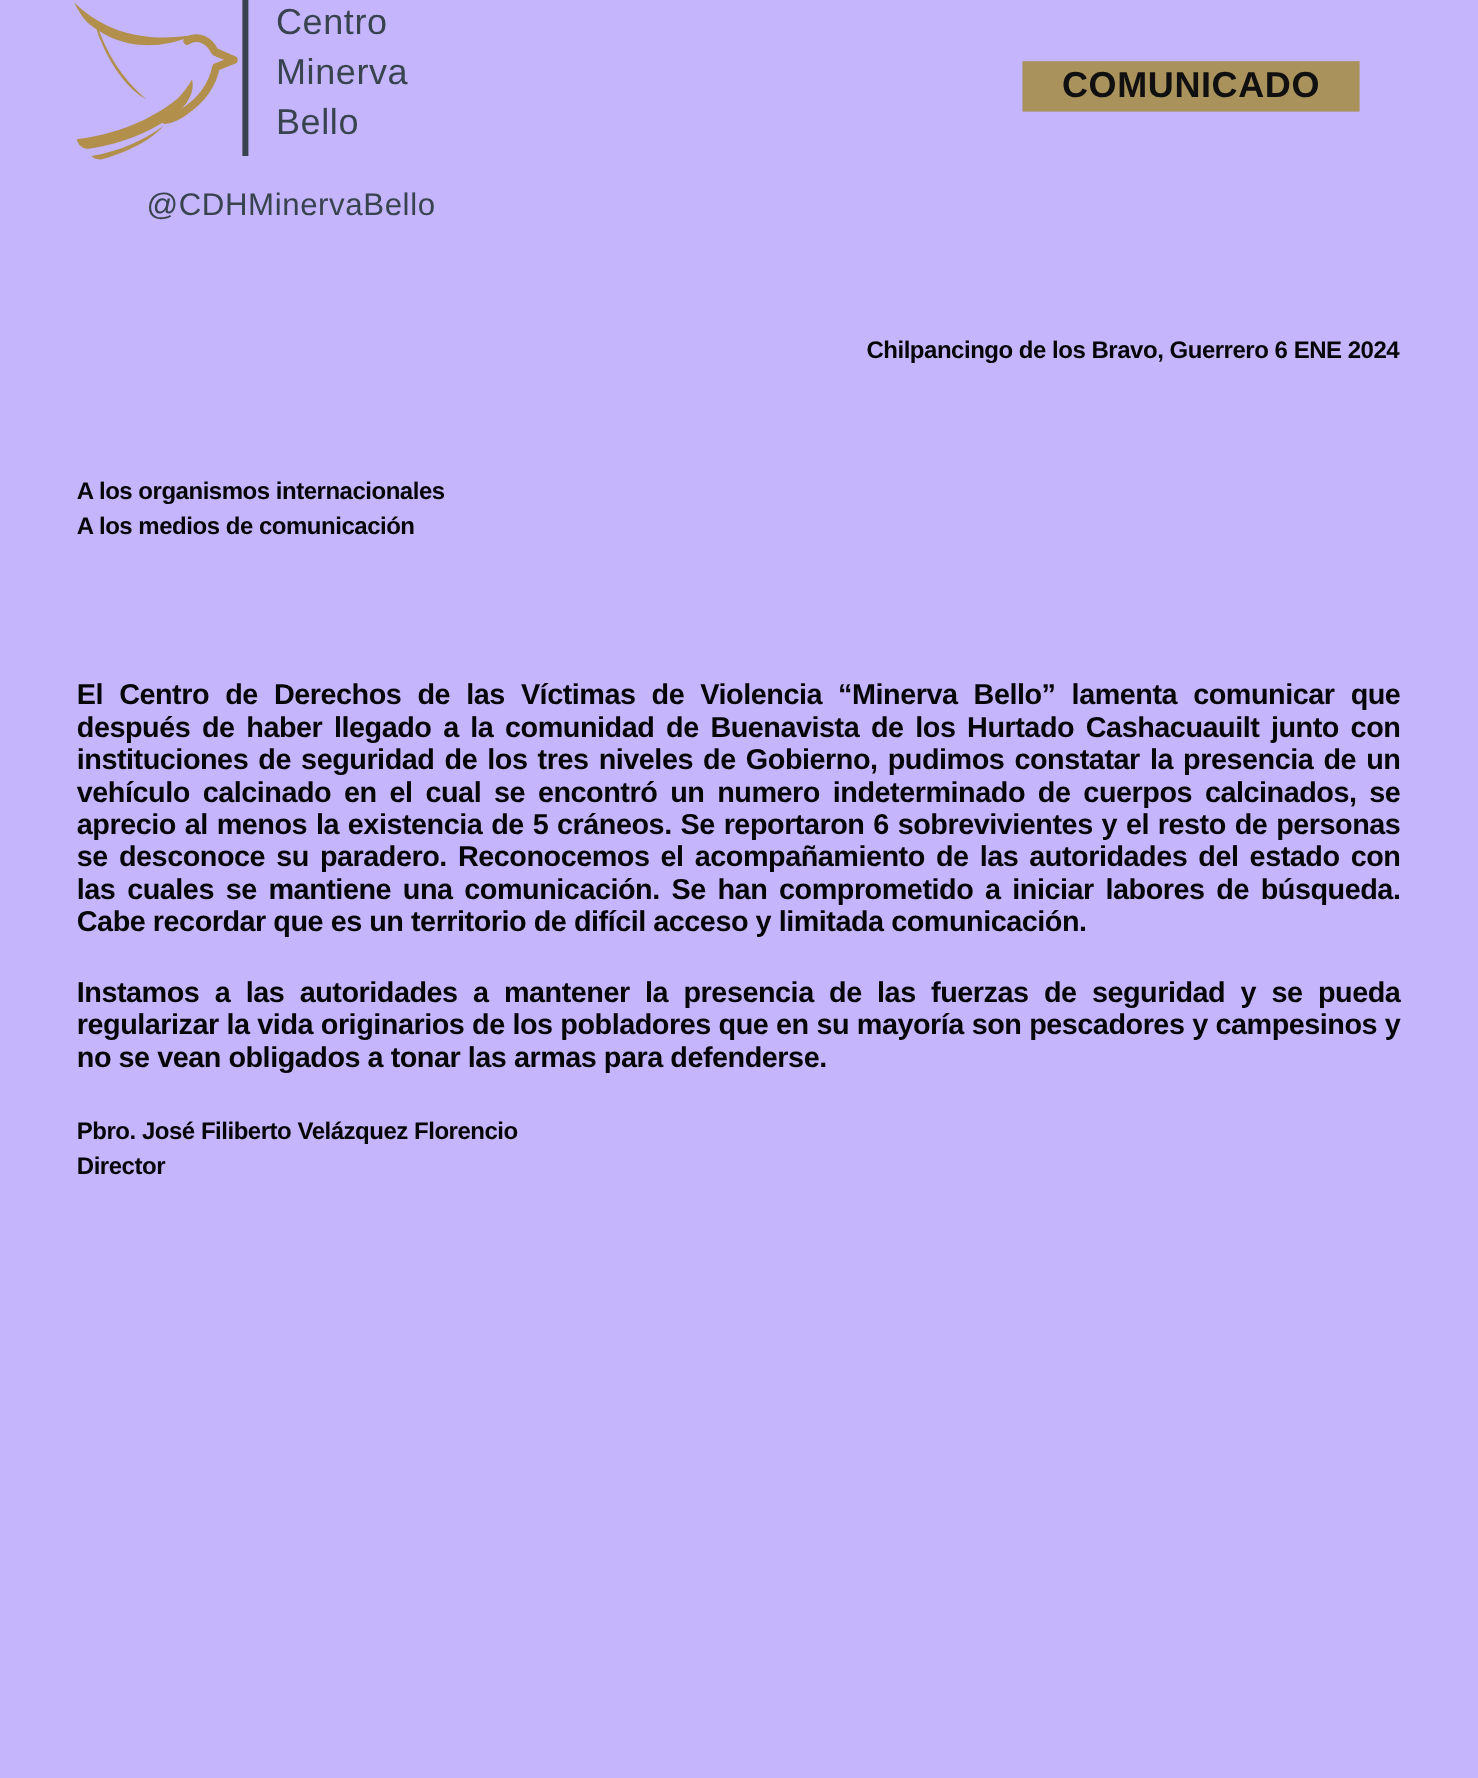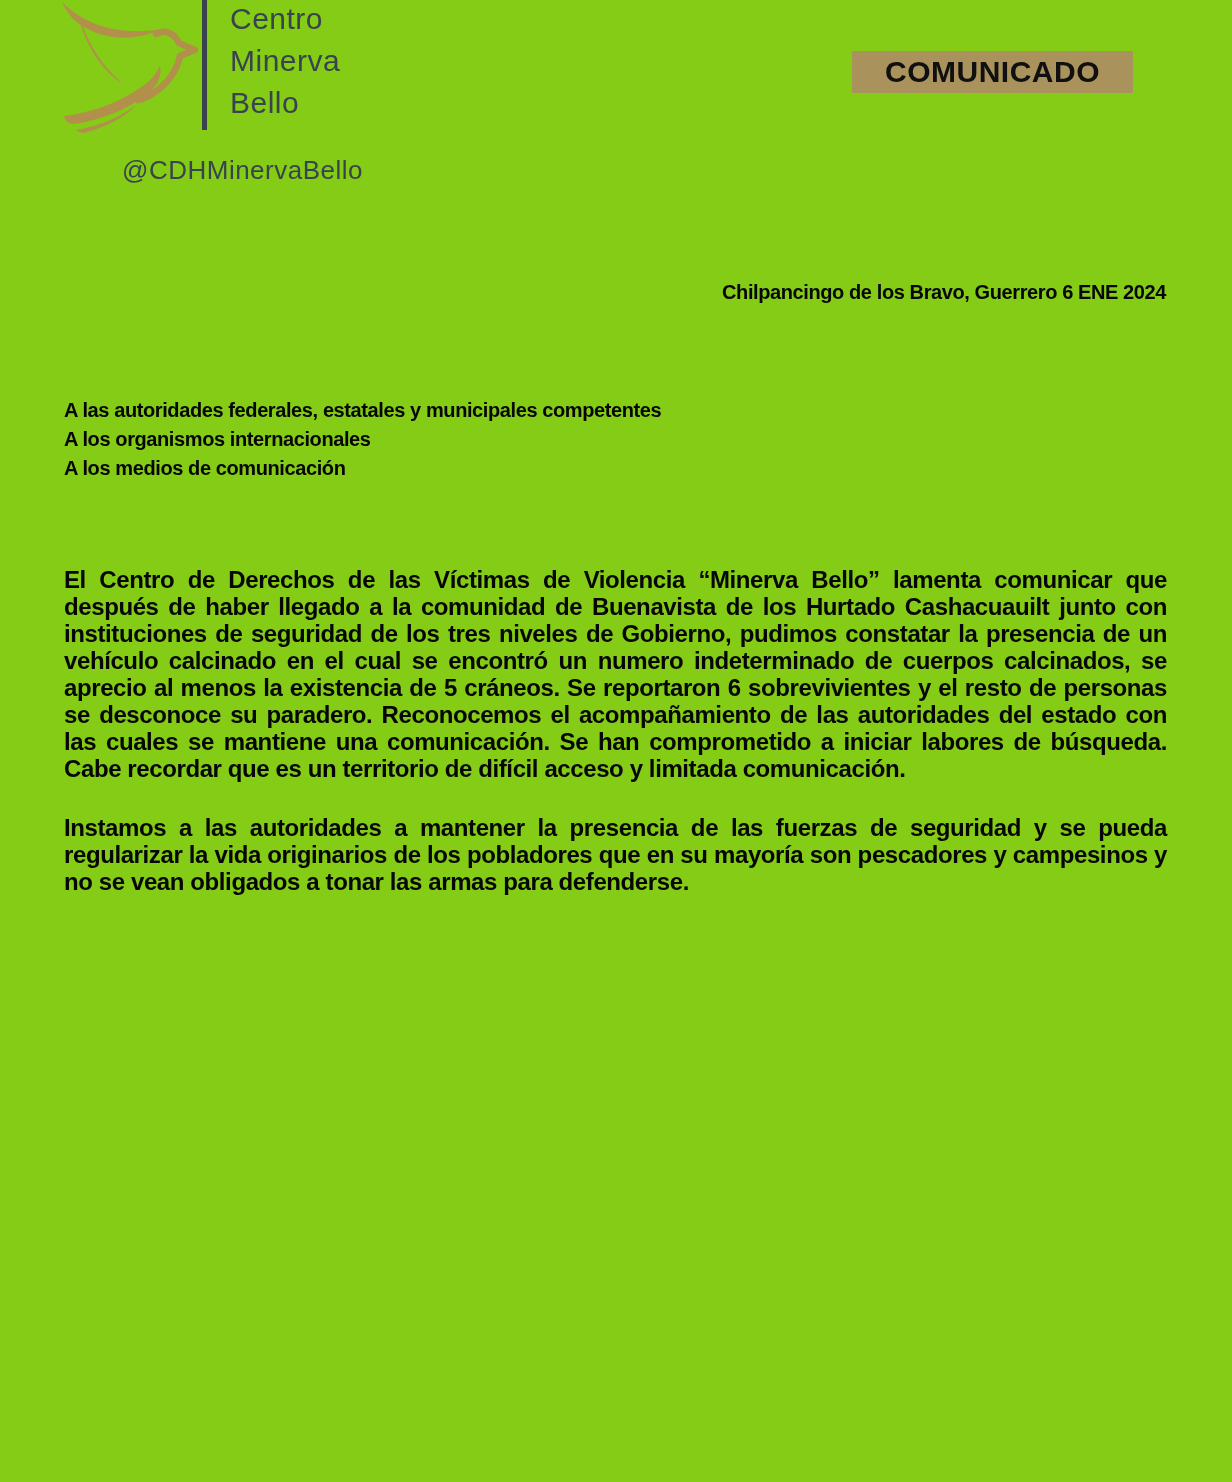"Centro" .page { background: #84cc16 -> #c4b5fd }
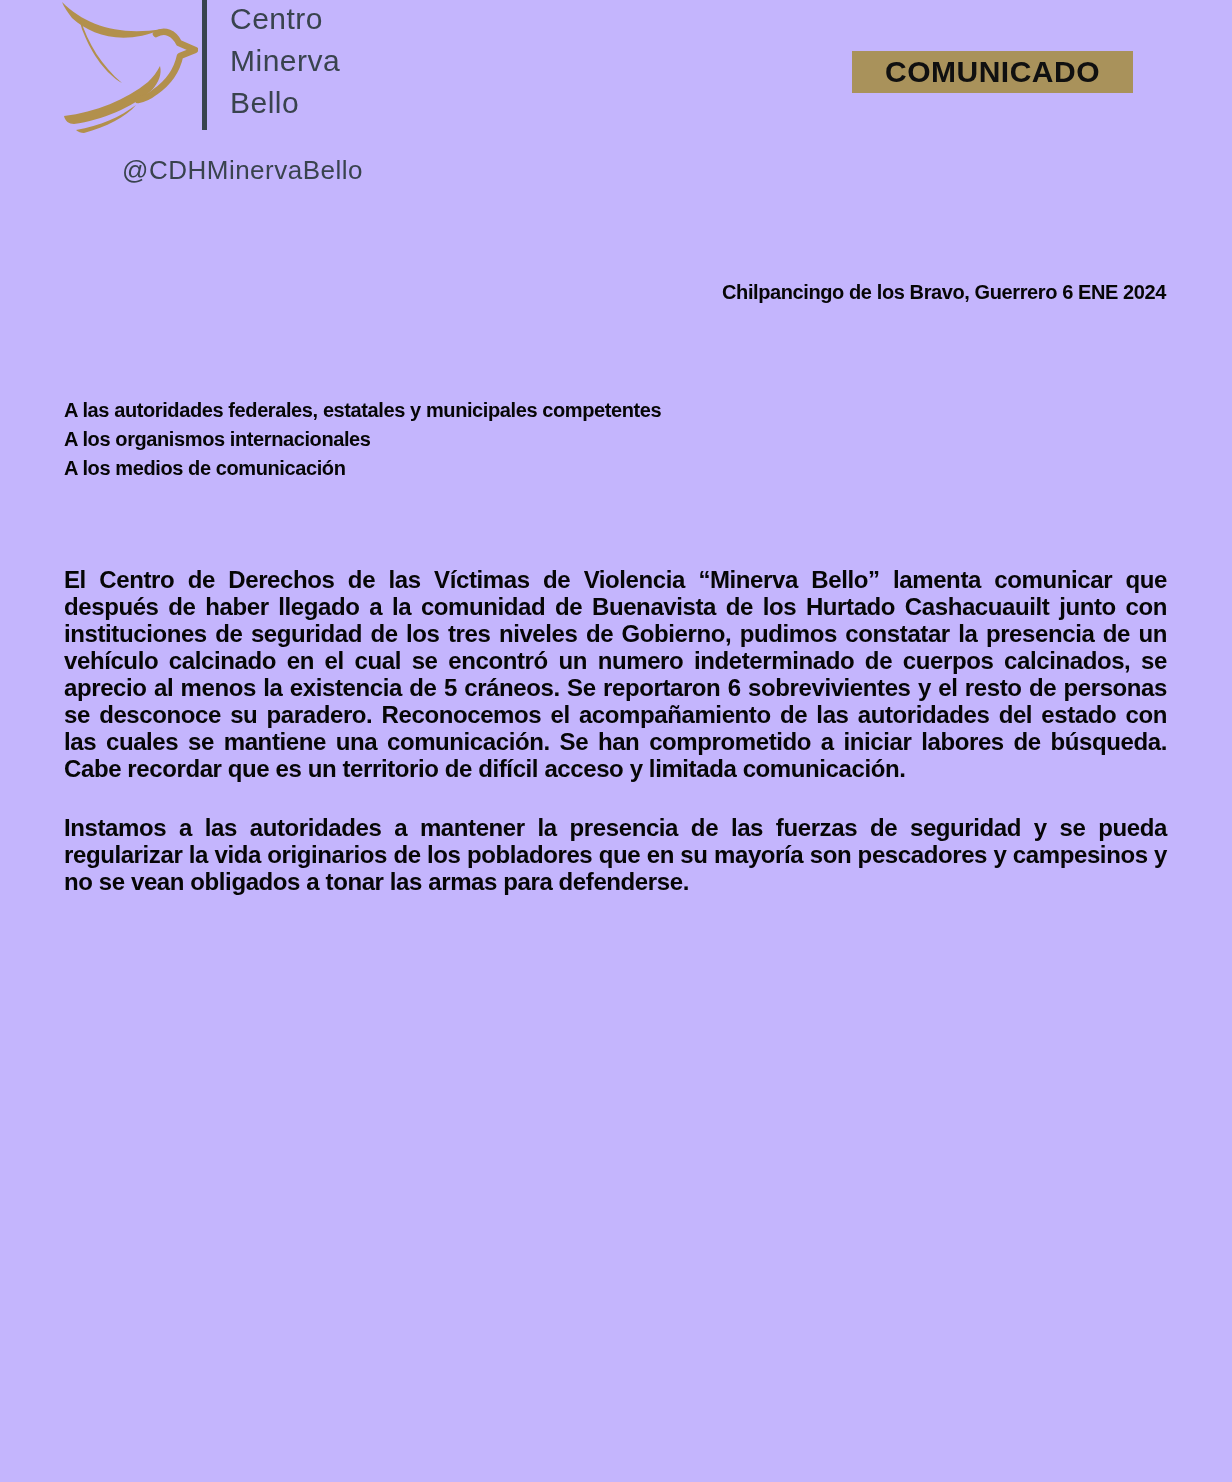"A las autoridades federales, estatales" div { html: <div>A las autoridades federales, estatales y municipales competentes</div> -> none }
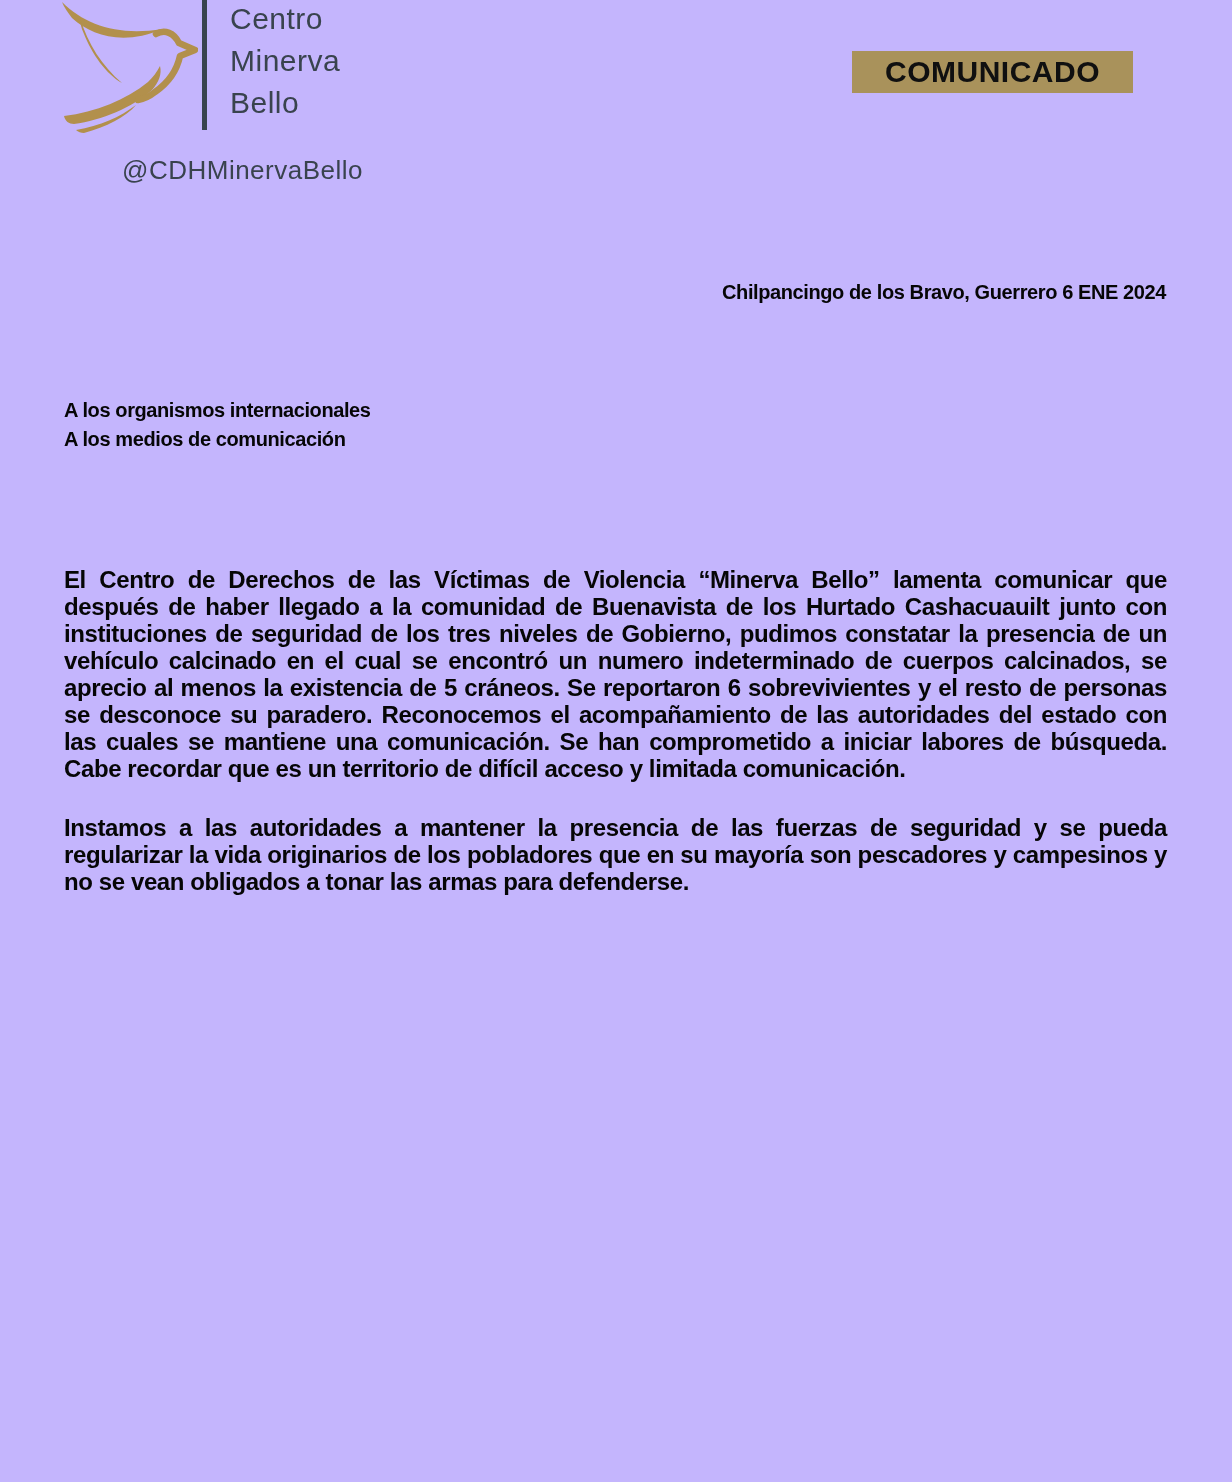"Pbro. José Filiberto Velázquez Florencio" div.abs { html: none -> <div> <div>Pbro. José Filiberto Velázquez Florencio</div> <div>Director</div> </div> }
